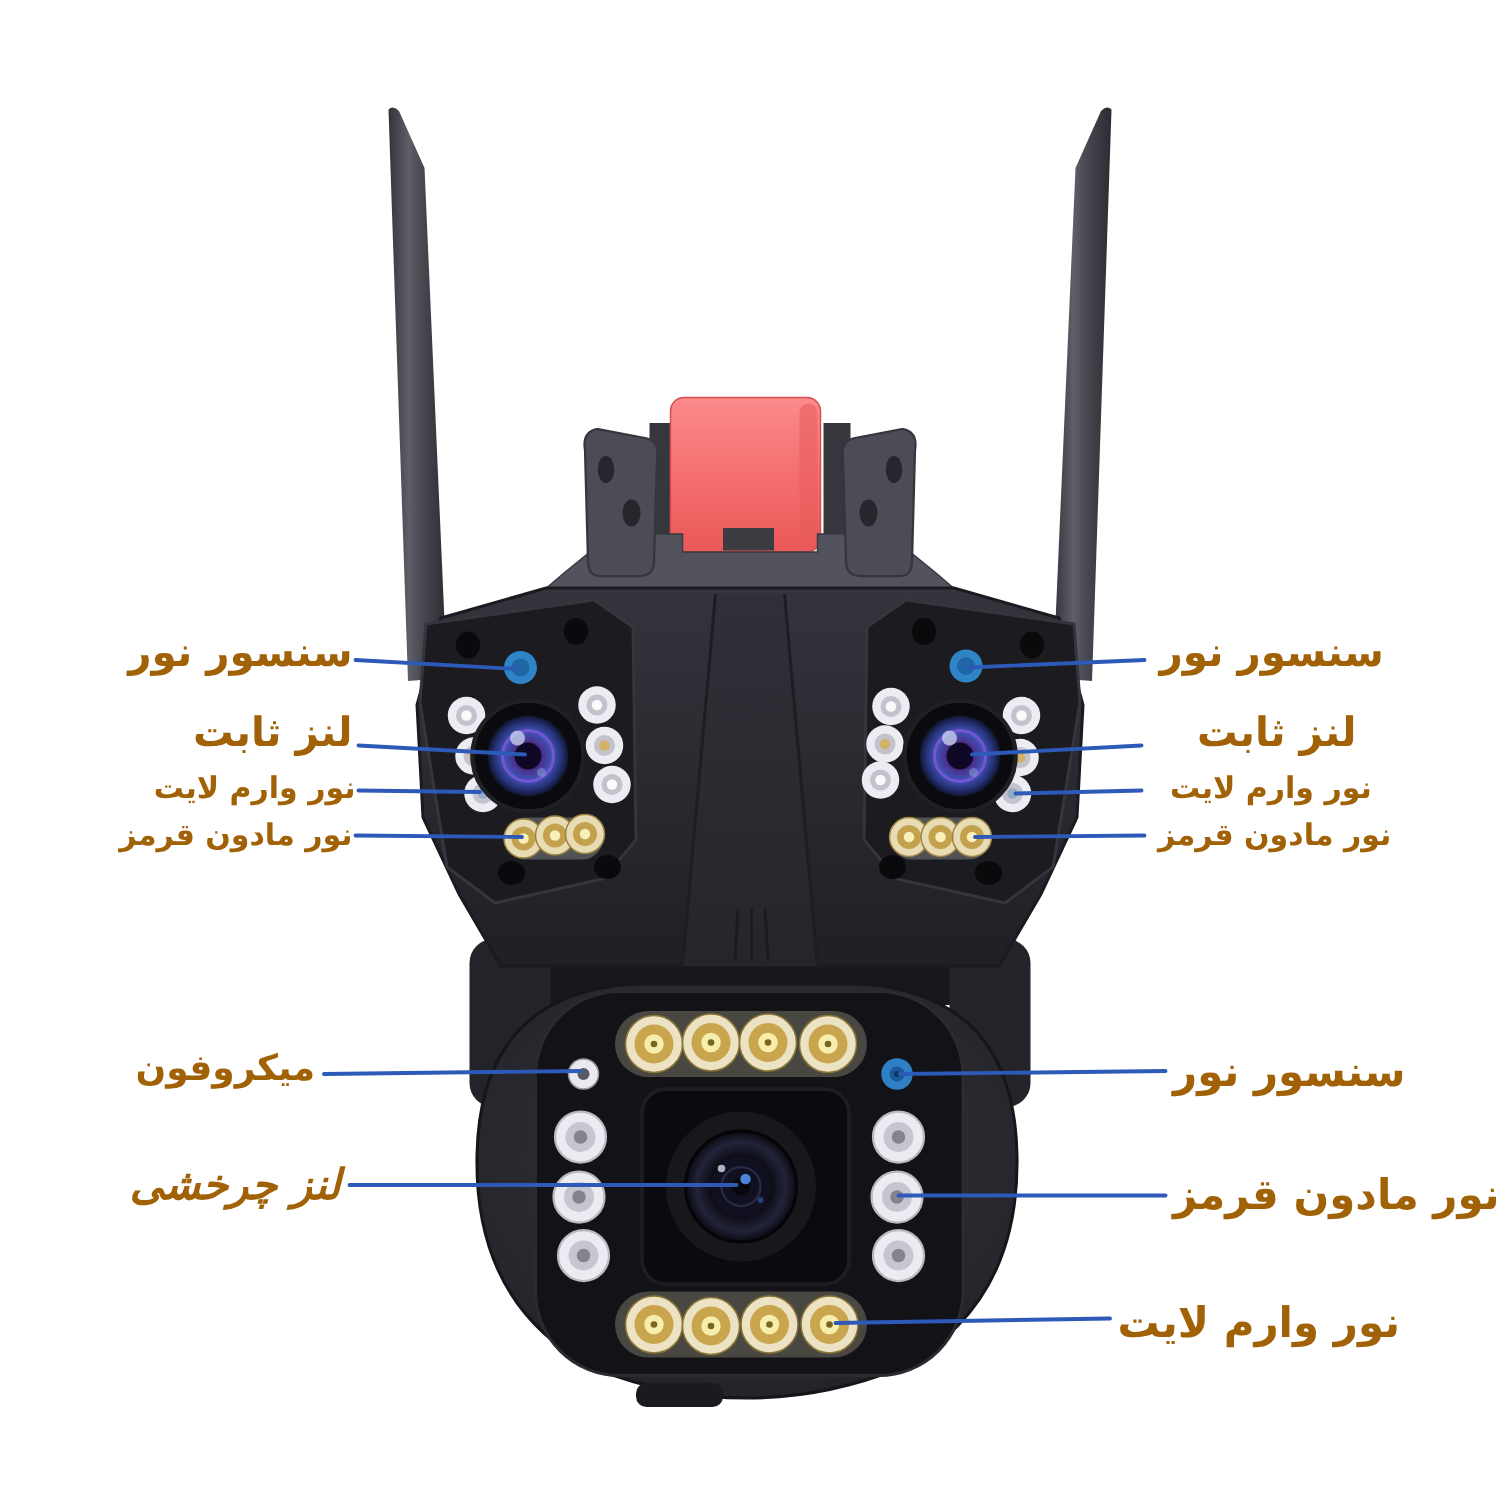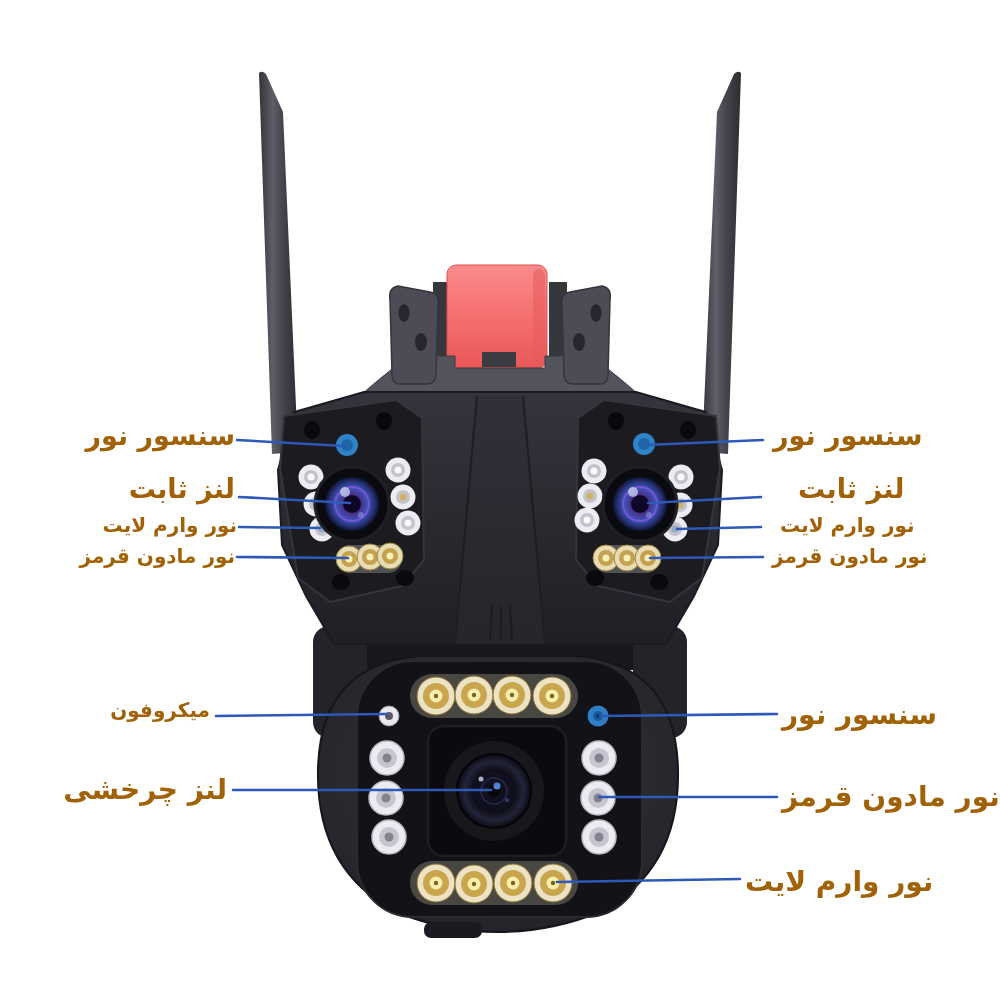"میکروفون" .ann.xl { font-size: 20px -> 24px }
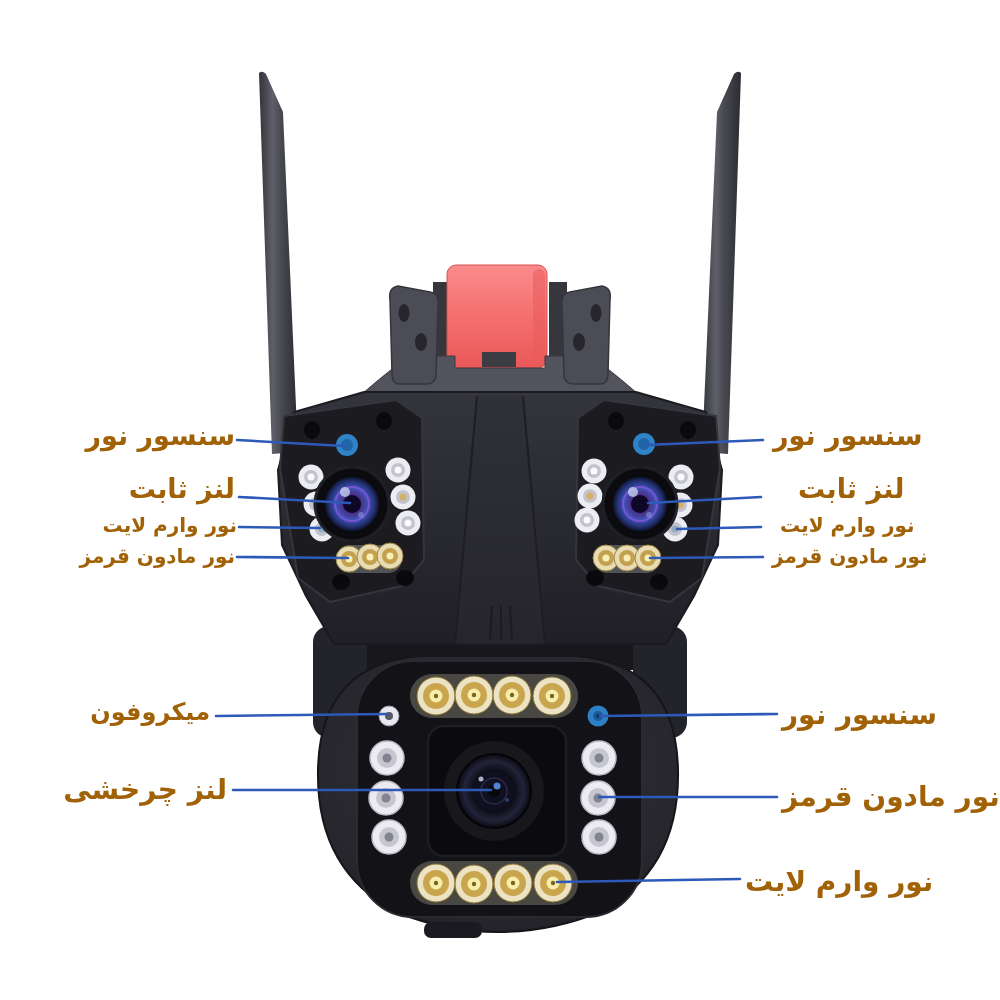"لنز چرخشی" div.ann { font-style: none -> italic }
